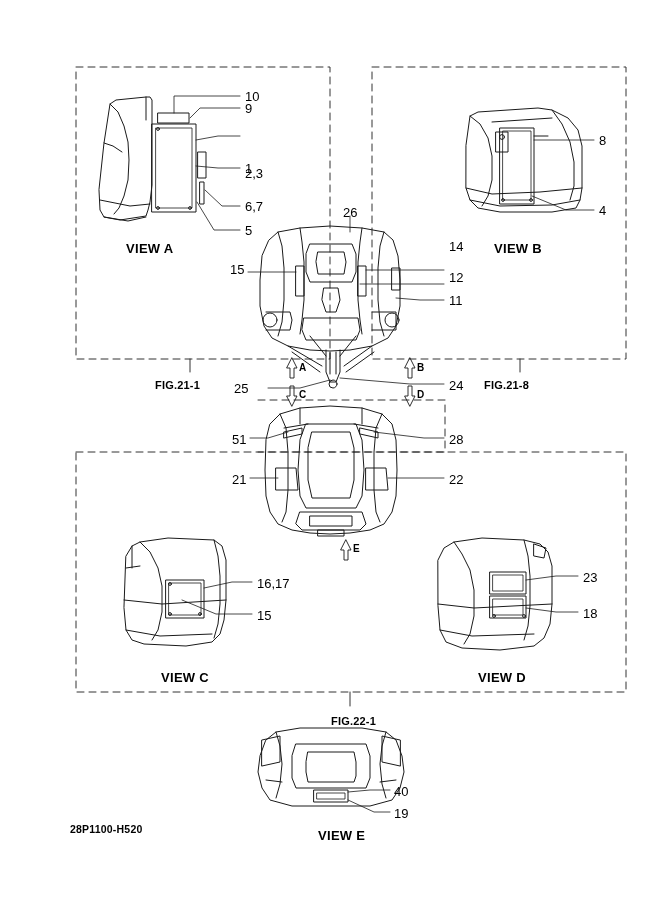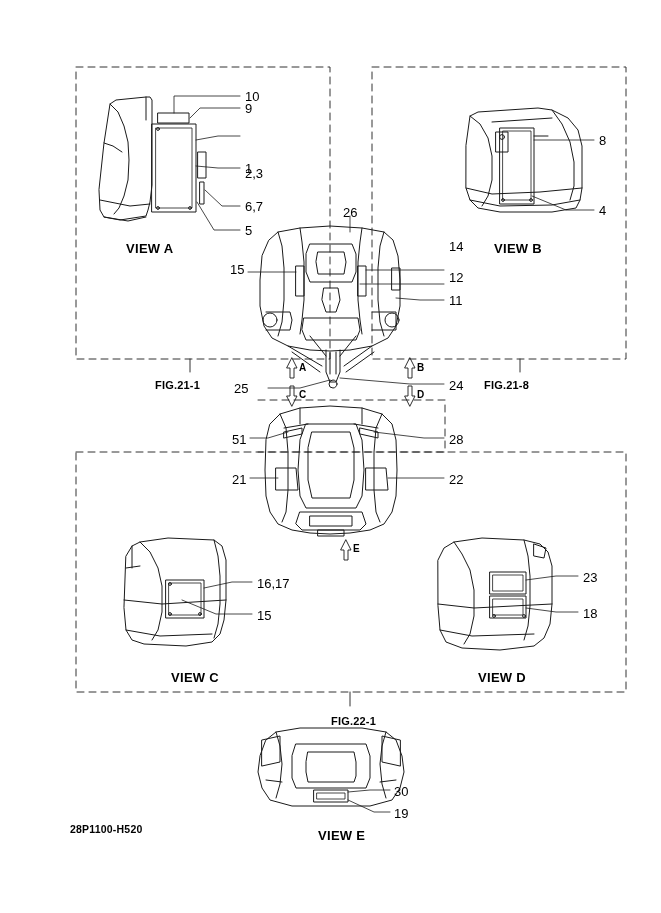"VIEW C" div.lbl { left: 171px -> 161px }
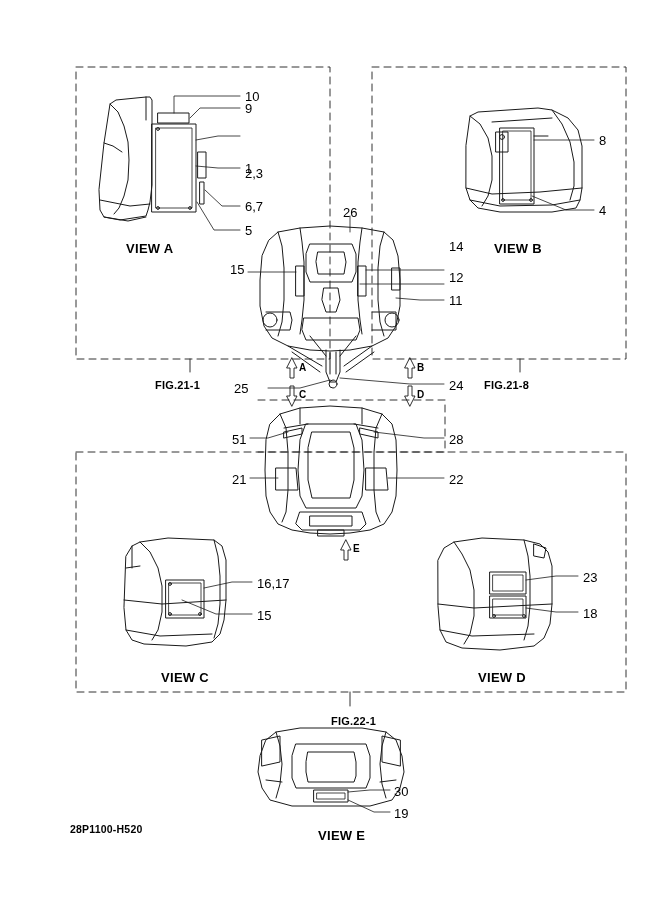"30" div.callout { text: 30 -> 40 }
